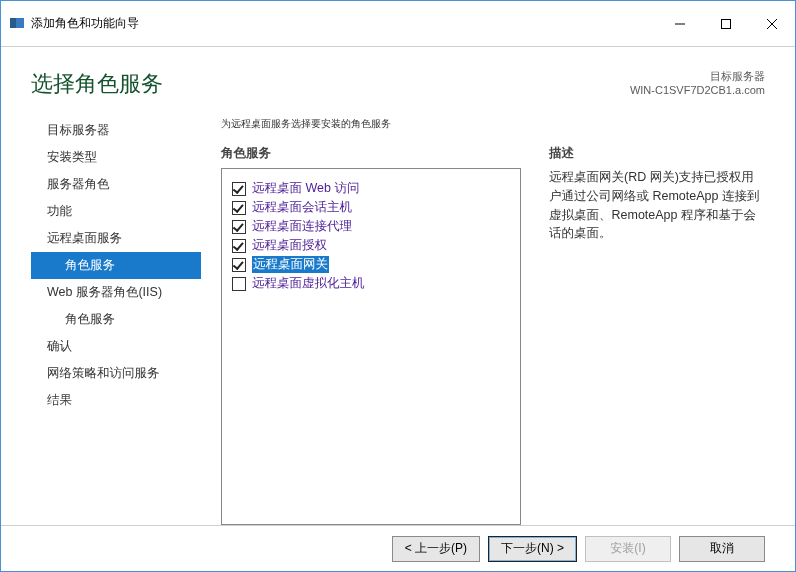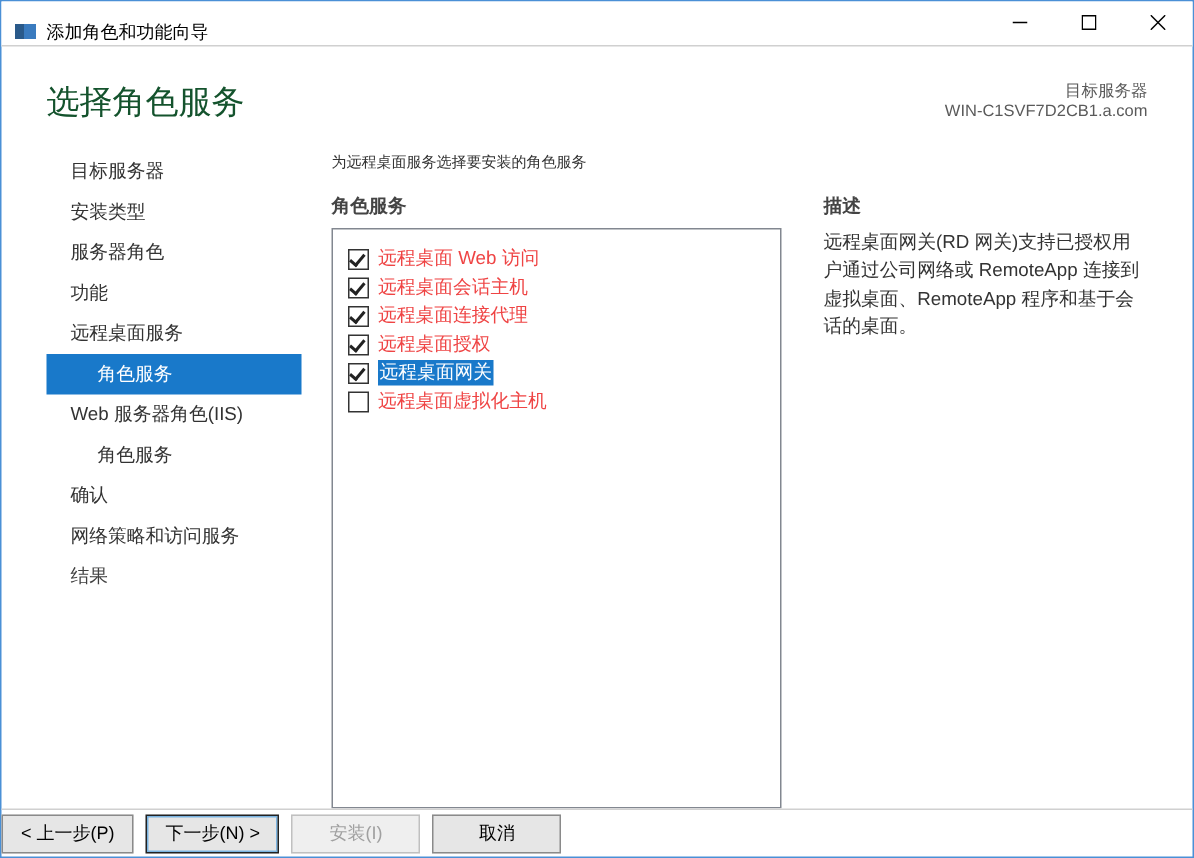"添加角色和功能向导" .titlebar { align-items: flex-end -> center; height: 30px -> 46px }
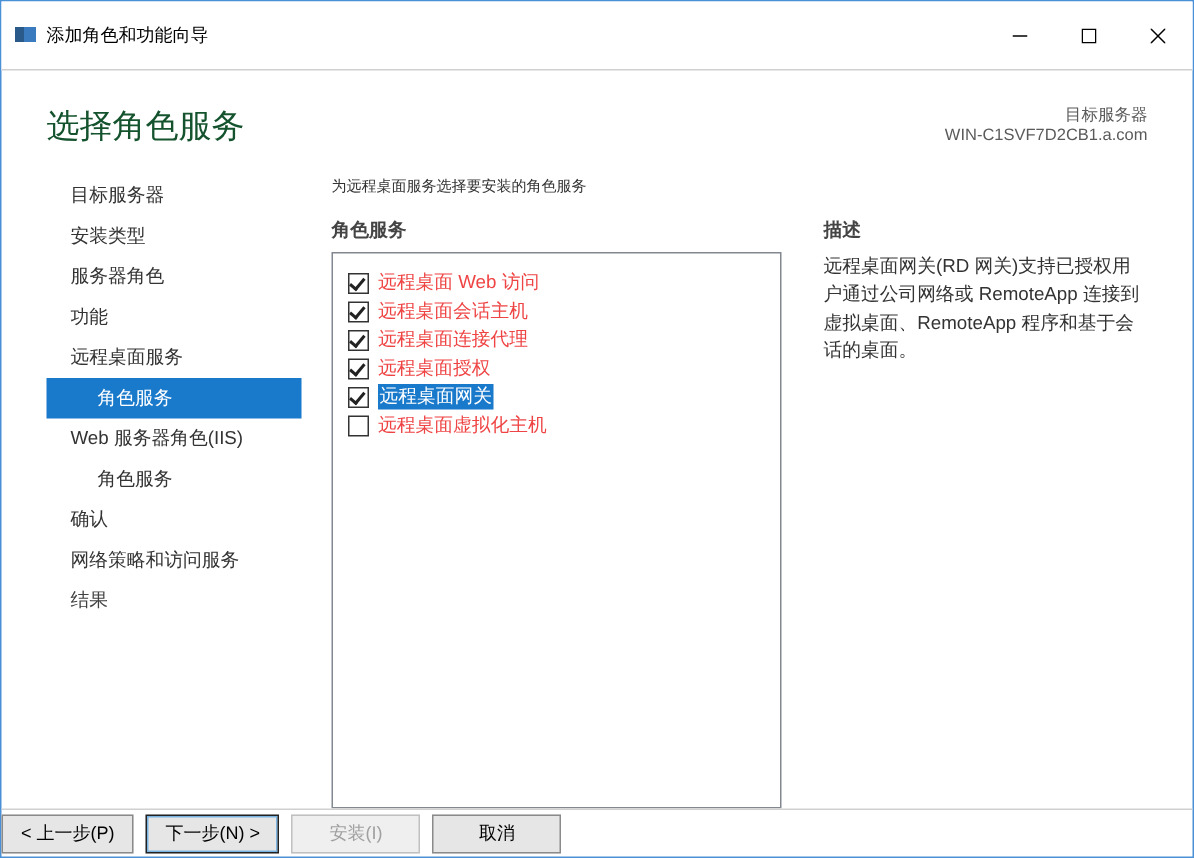"远程桌面 Web 访问" .service-label { color: #ef4444 -> #4c1d95 }
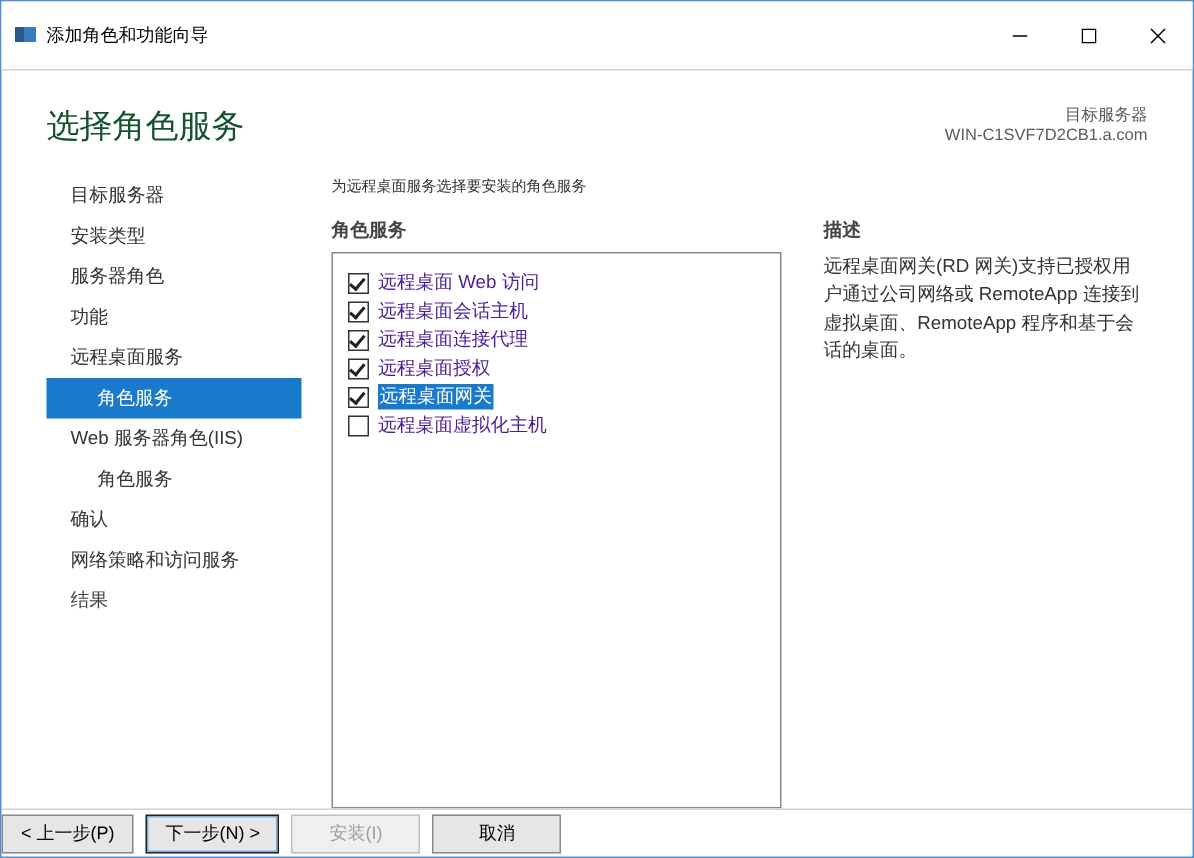"< 上一步(P)" .footer { height: 32px -> 46px; justify-content: flex-start -> flex-end }
